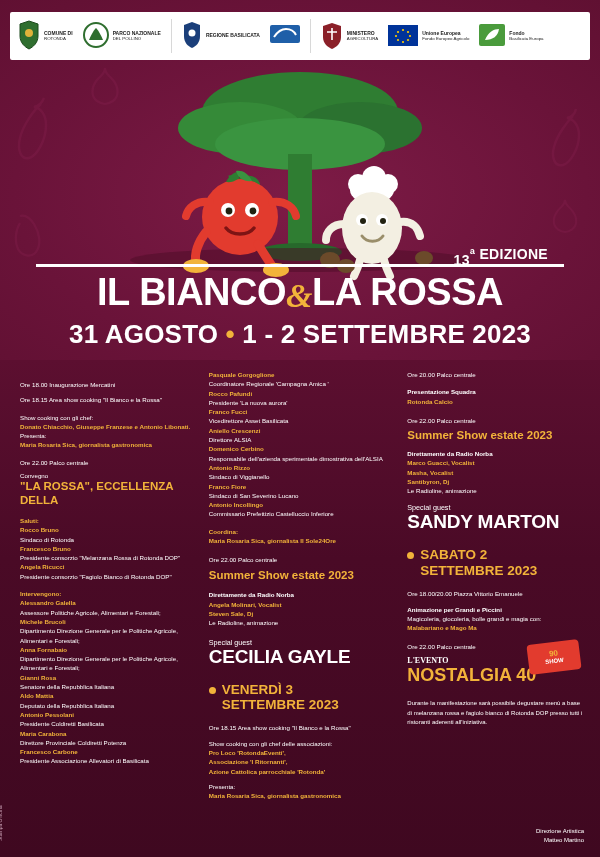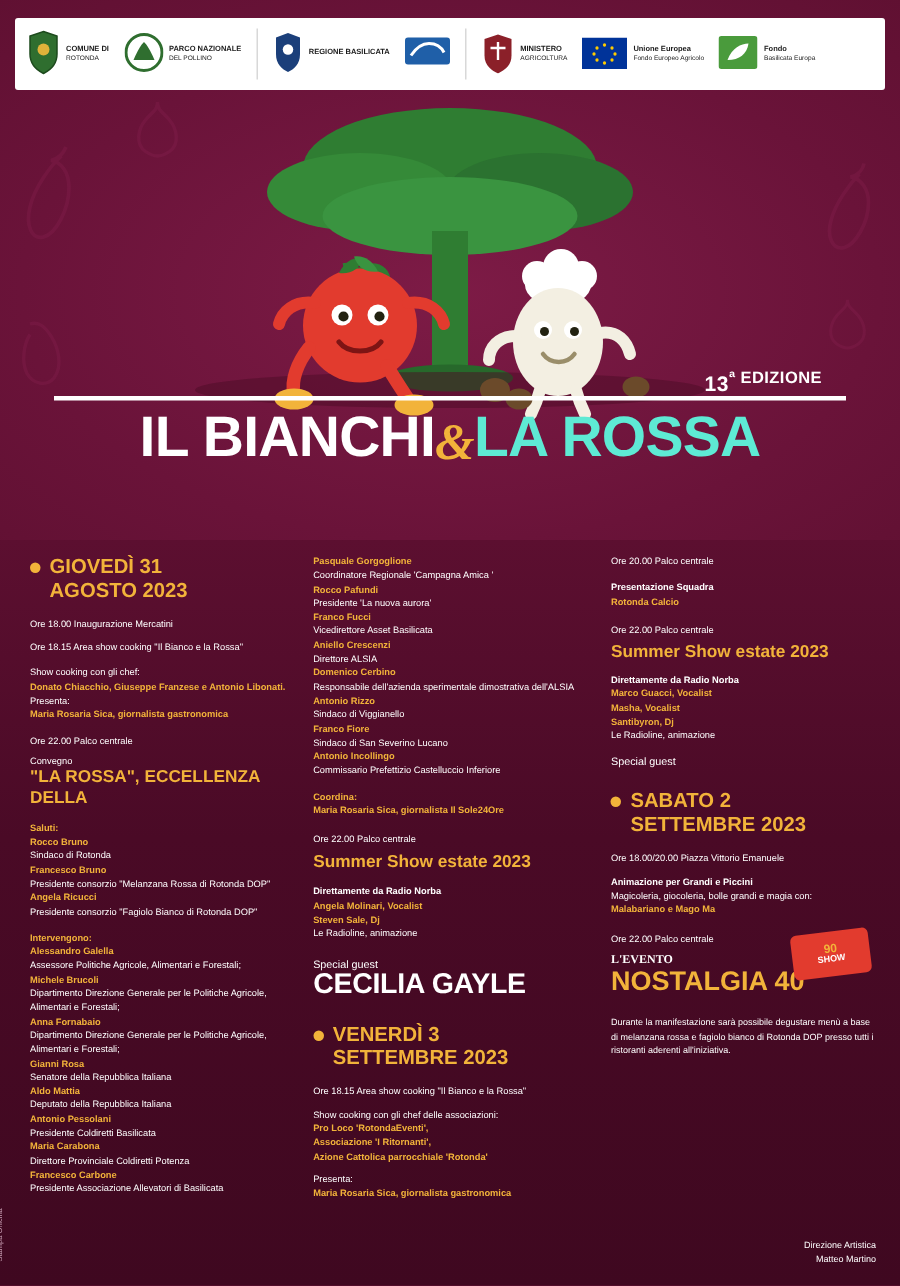"ª EDIZIONE" .edition sup { font-size: 11px -> 14px }
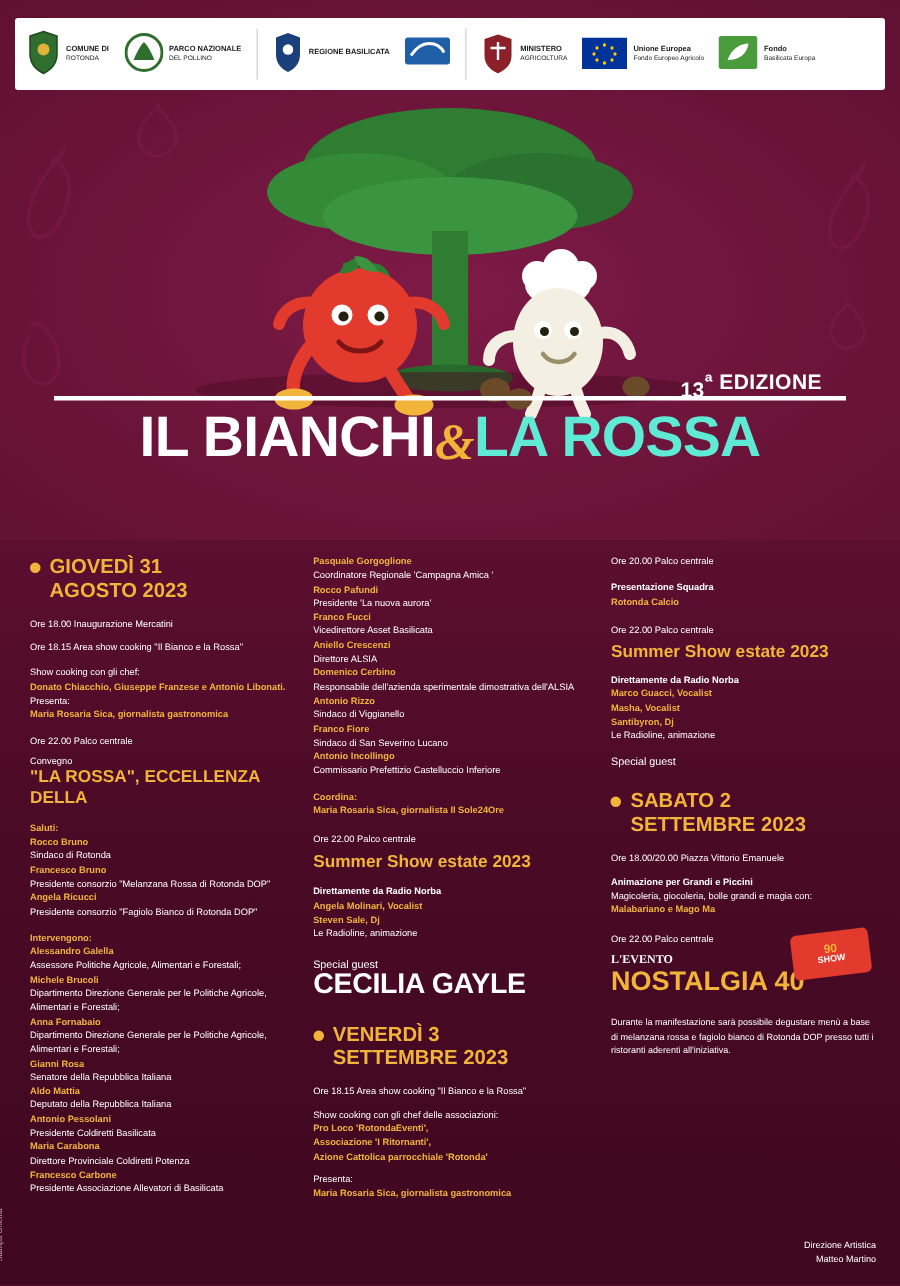"IL BIANCHI" span.w { text: BIANCHI -> BIANCO }
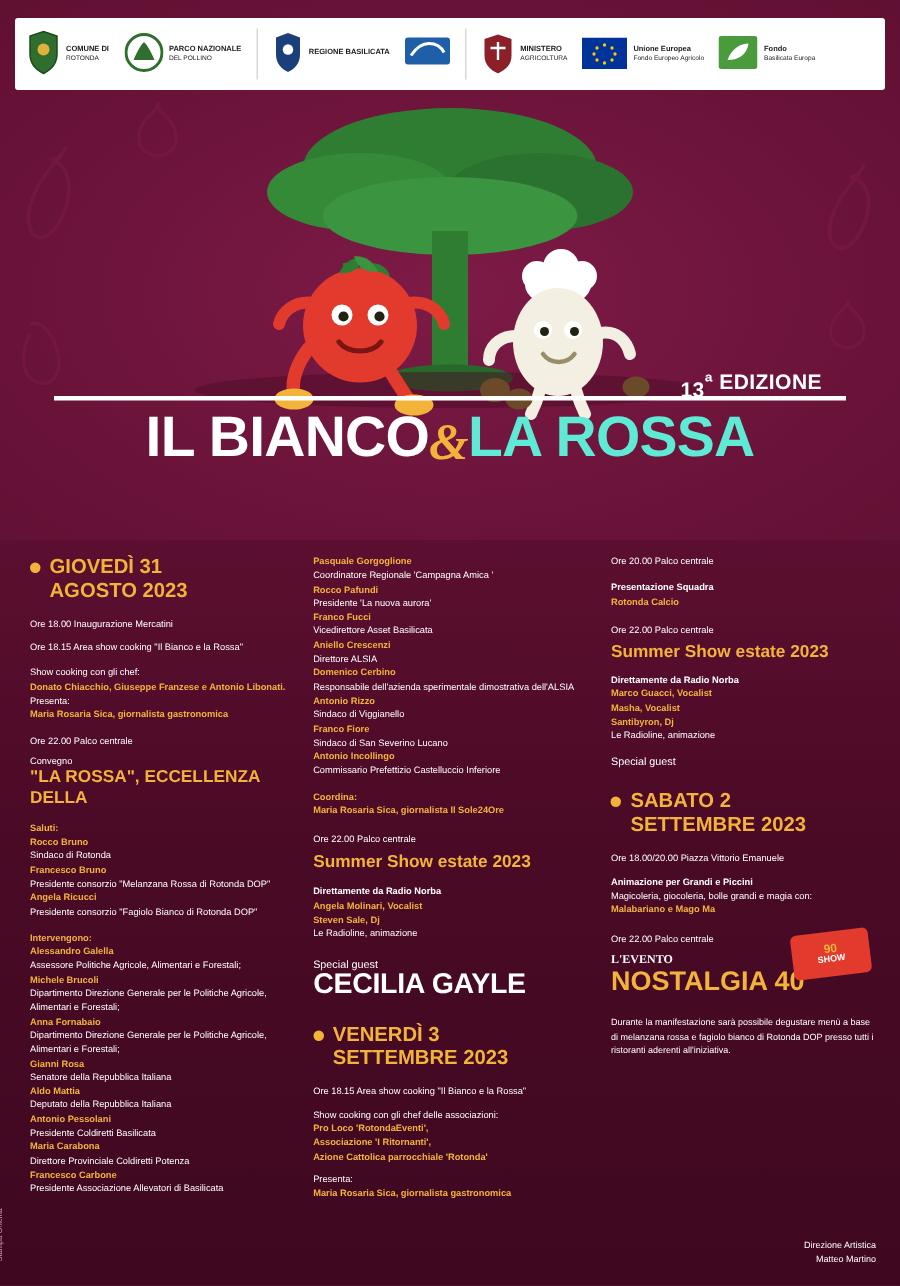"LA ROSSA" .title .r { color: #5eead4 -> #ffffff }
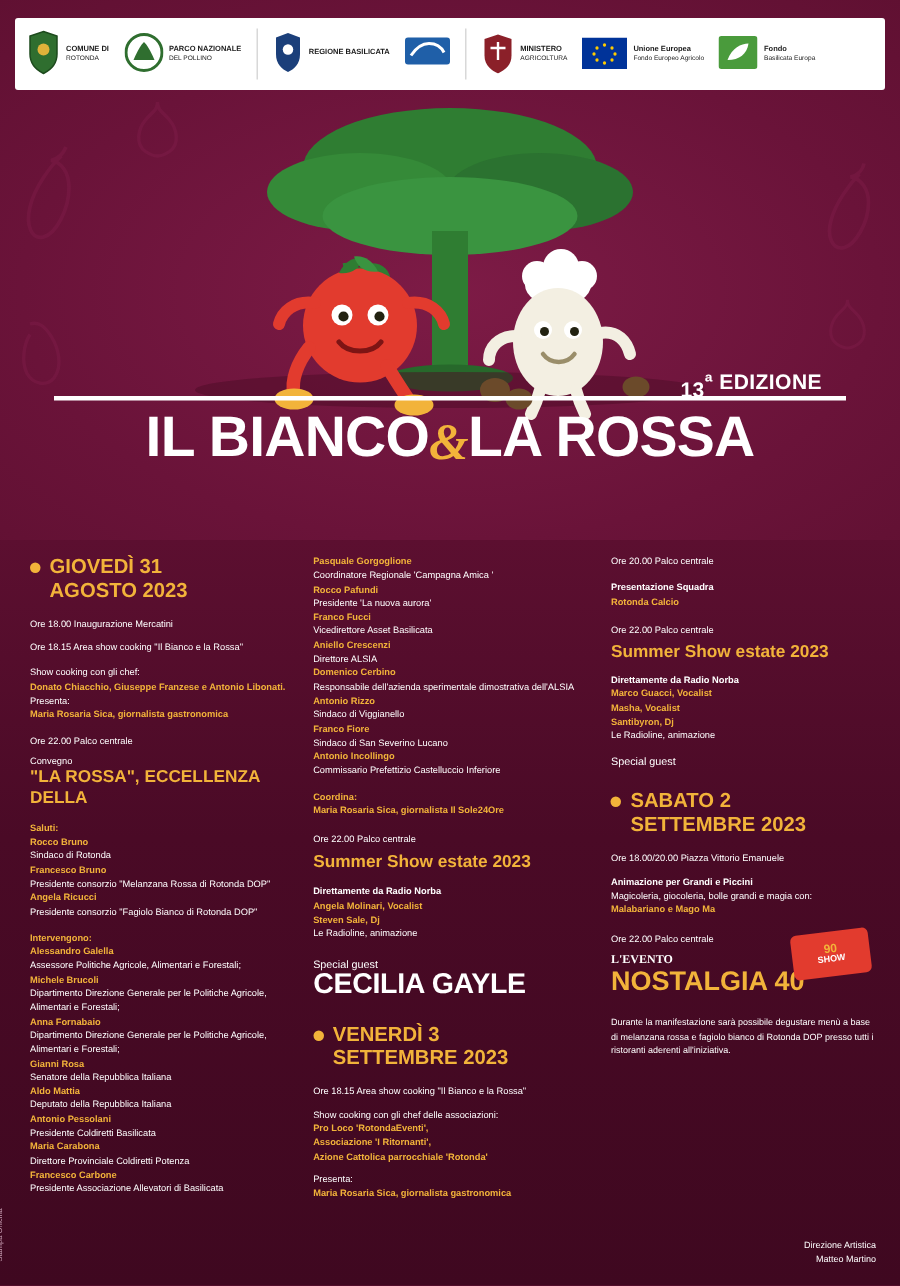"31 AGOSTO • 1 -" div.dates { html: none -> <div> <span>31 AGOSTO</span> <span>•</span> <span>1 - 2 SETTEMBRE 2023</span> </div> }
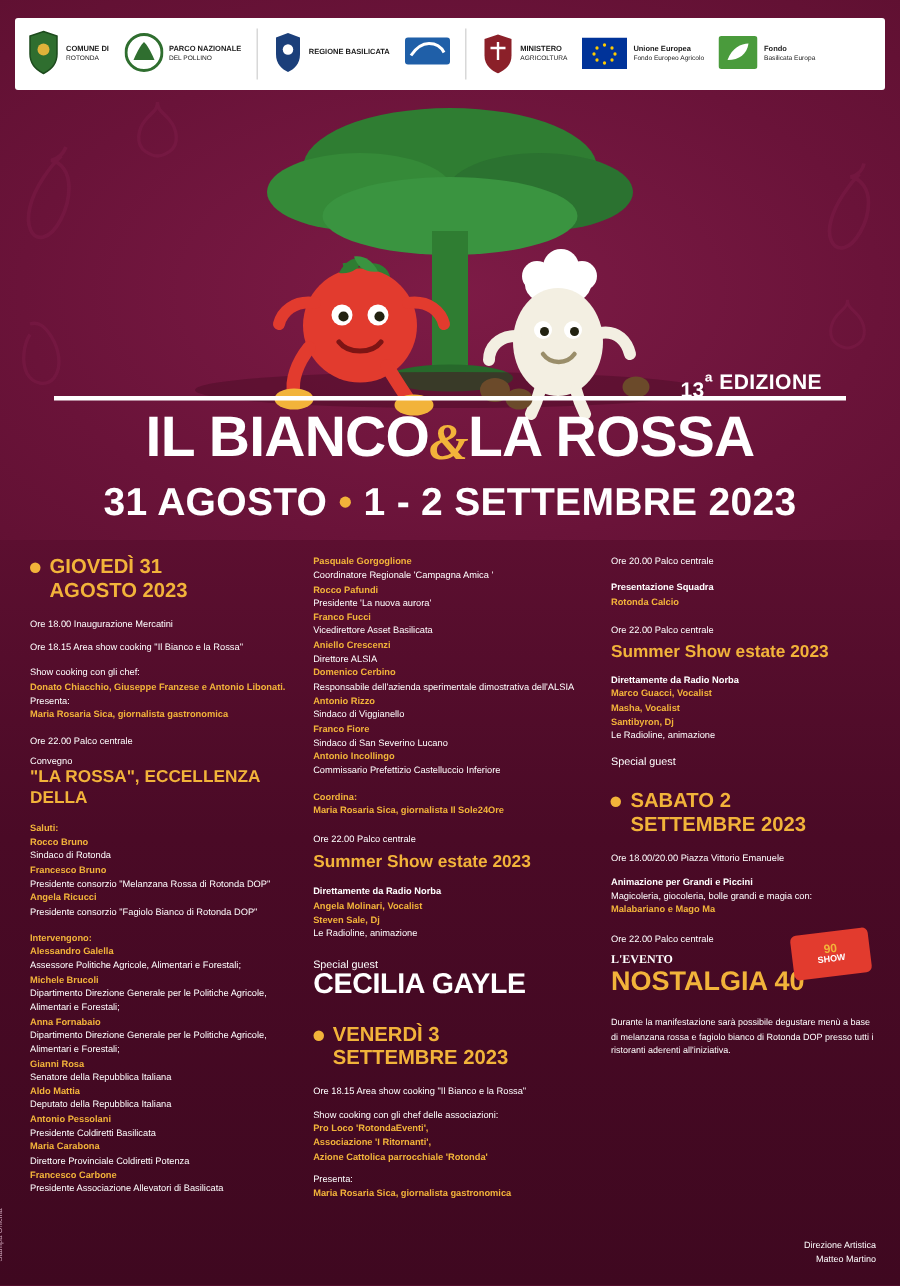"GIOVEDÌ 31" div.daybox { html: <div> <div></div> <div> <div>GIOVEDÌ 31</div> <div>AGOSTO 2023</div> </div> </div> -> none }
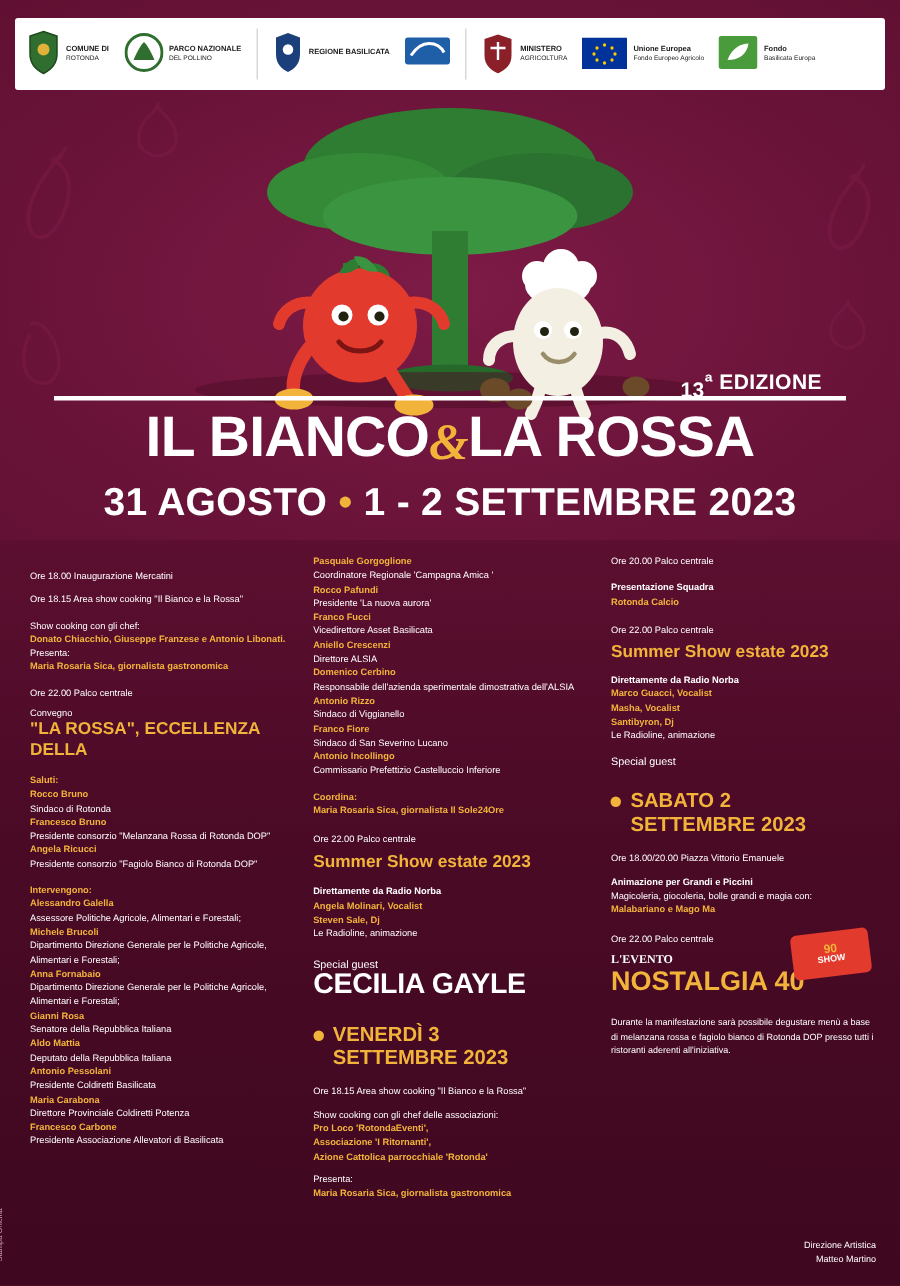"SANDY MARTON" div.guest-big { html: none -> <div>SANDY MARTON</div> }
